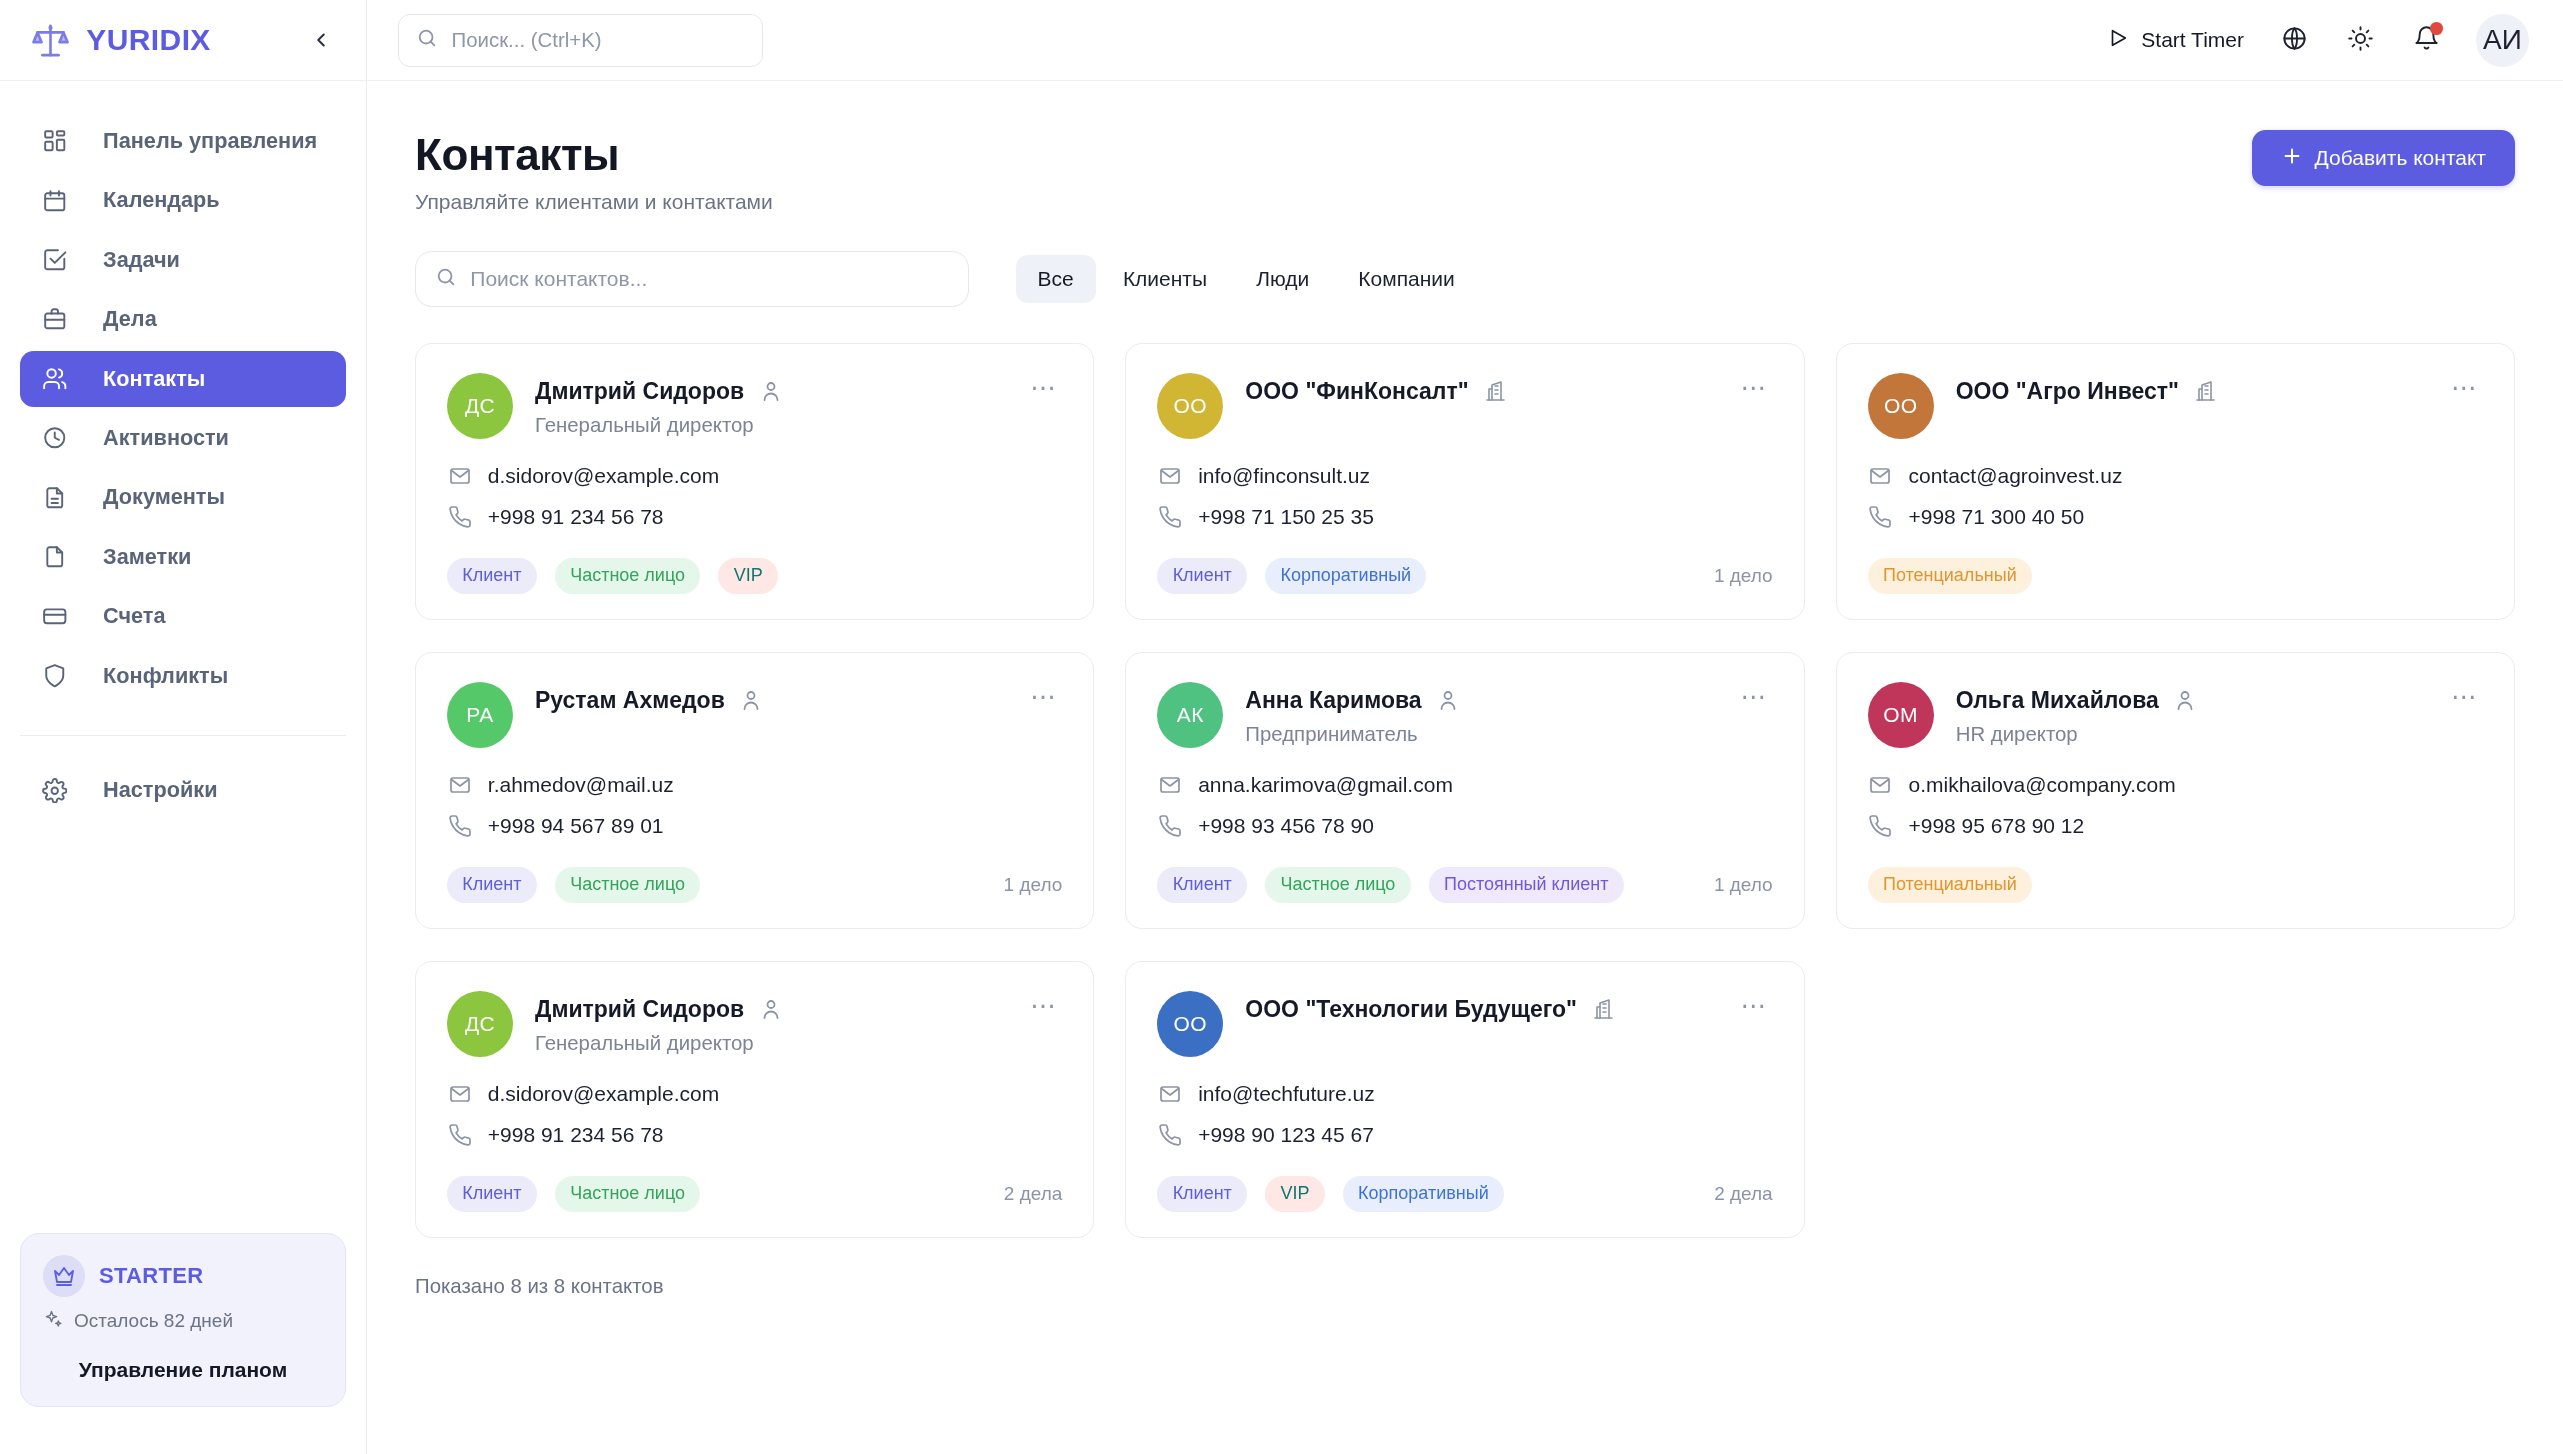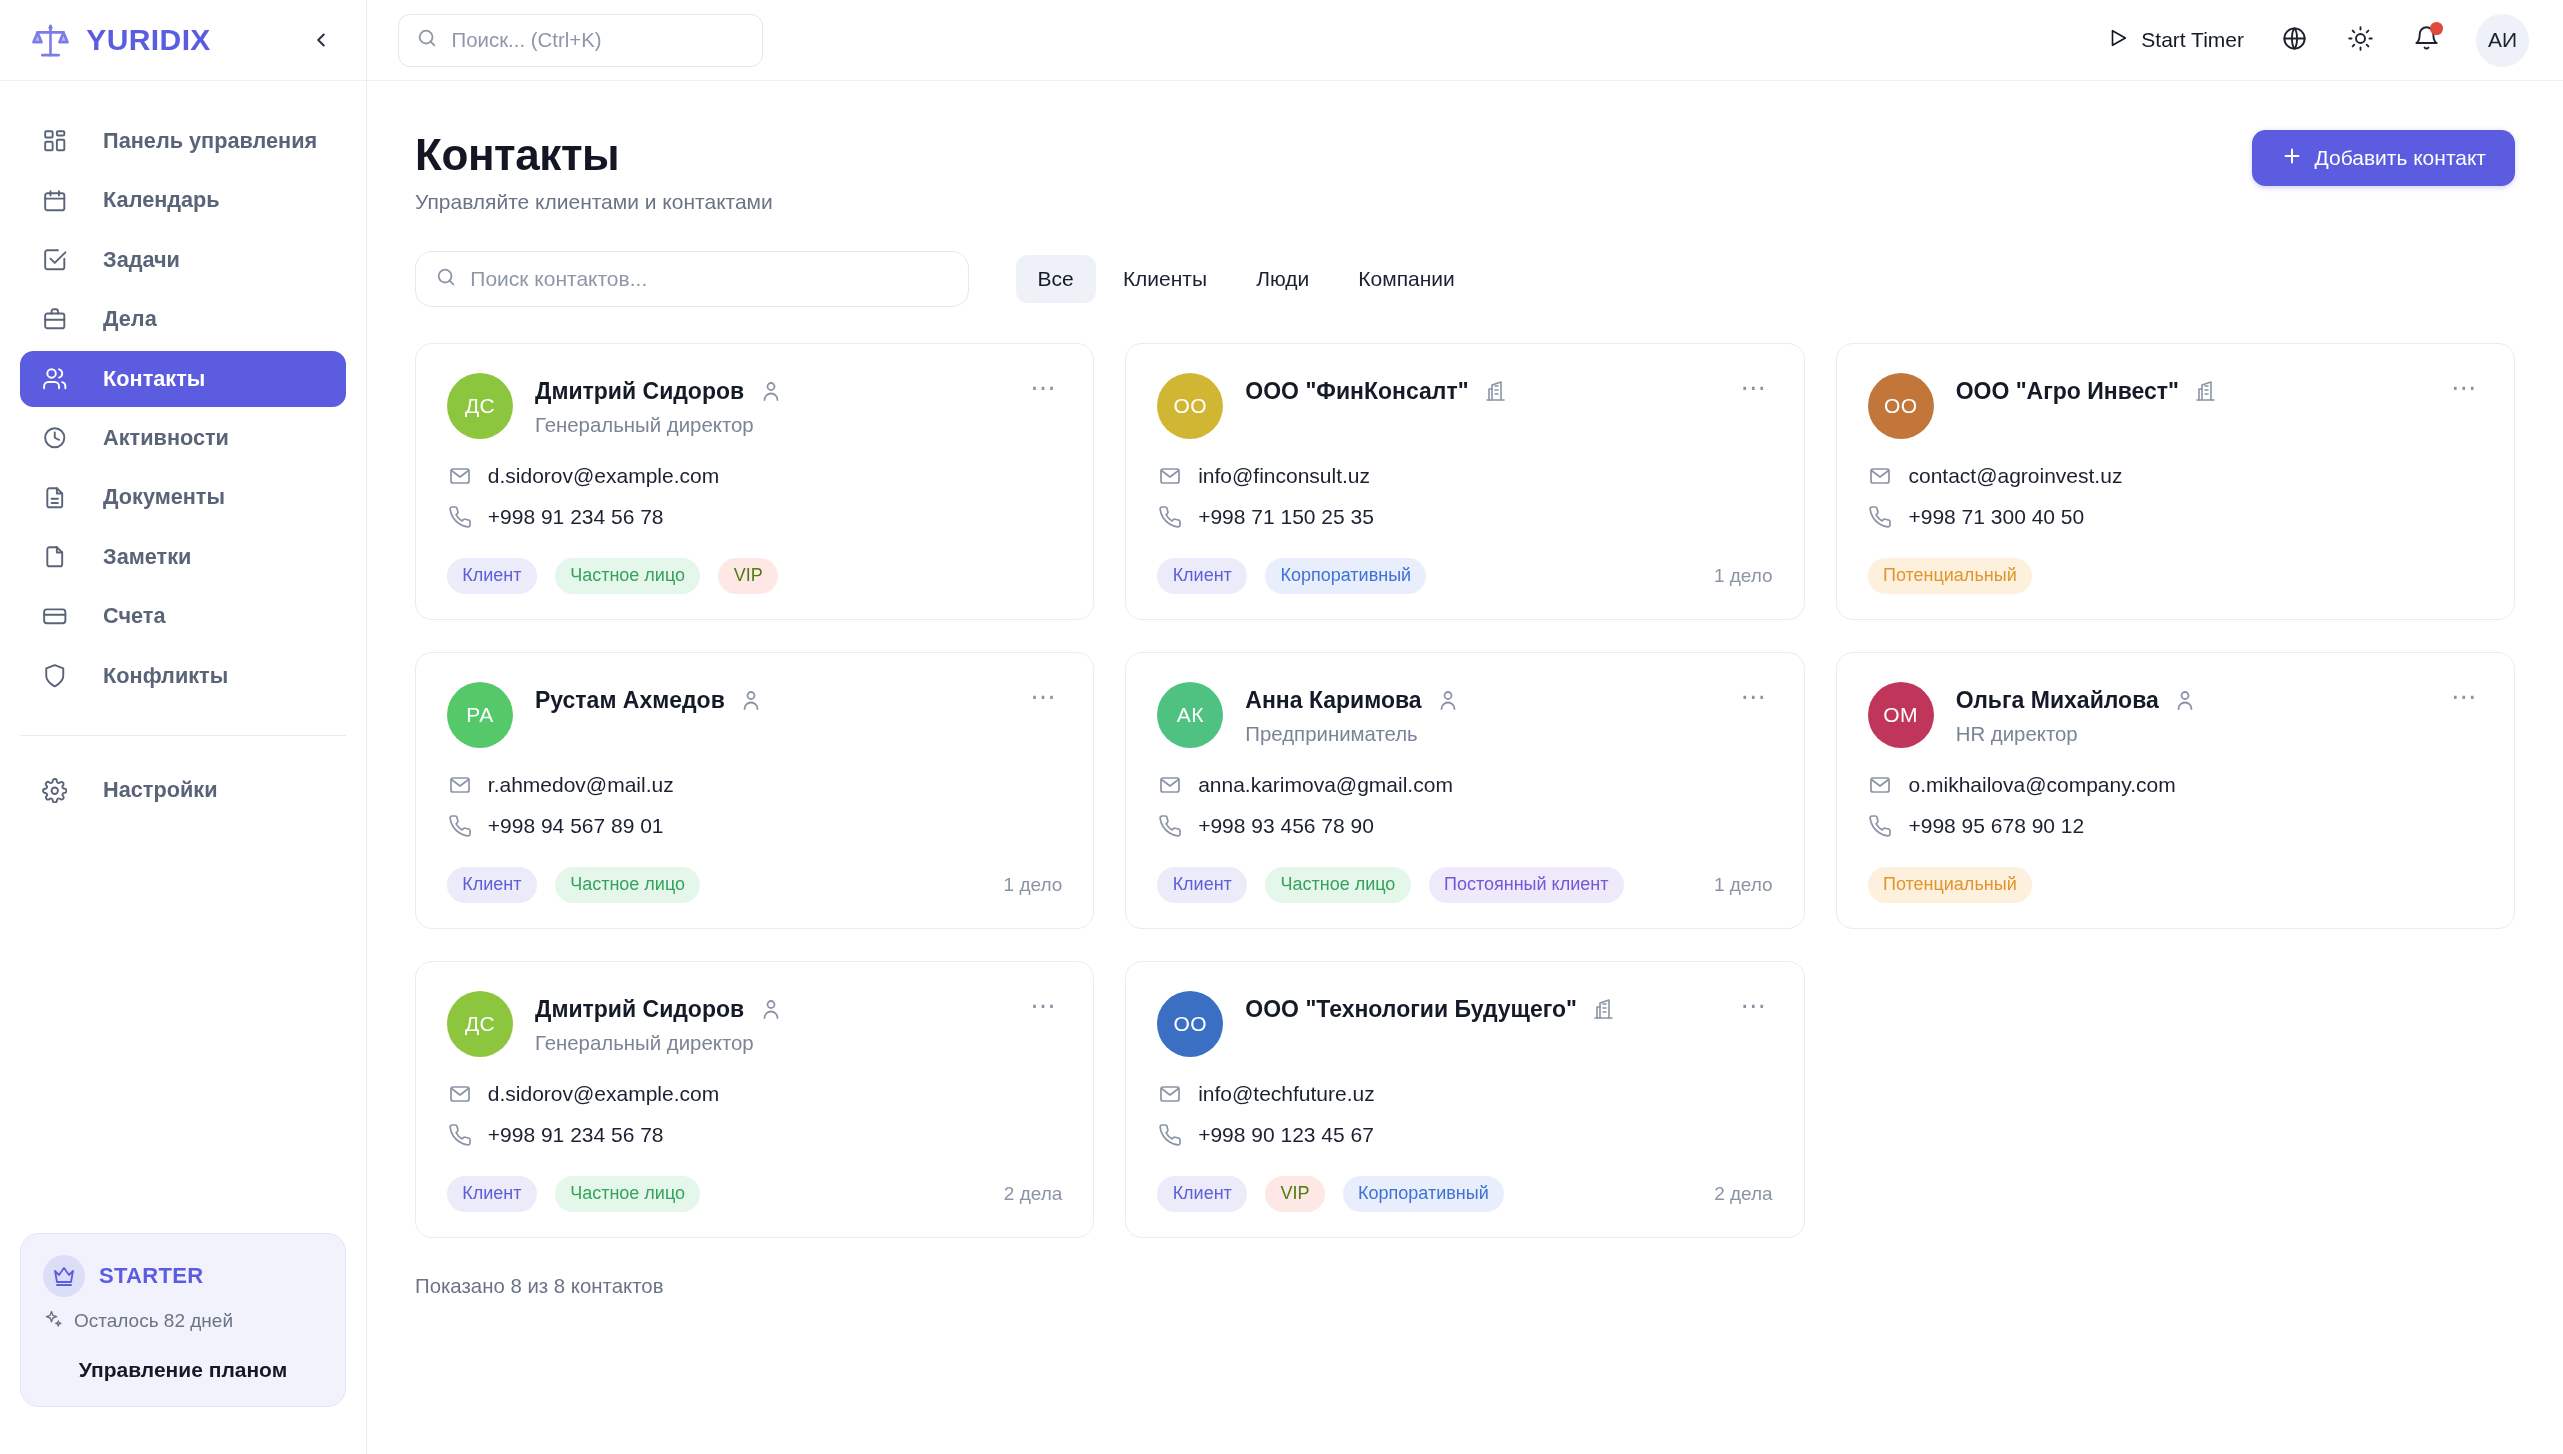"АИ" .avatar-btn { font-size: 21px -> 28px }
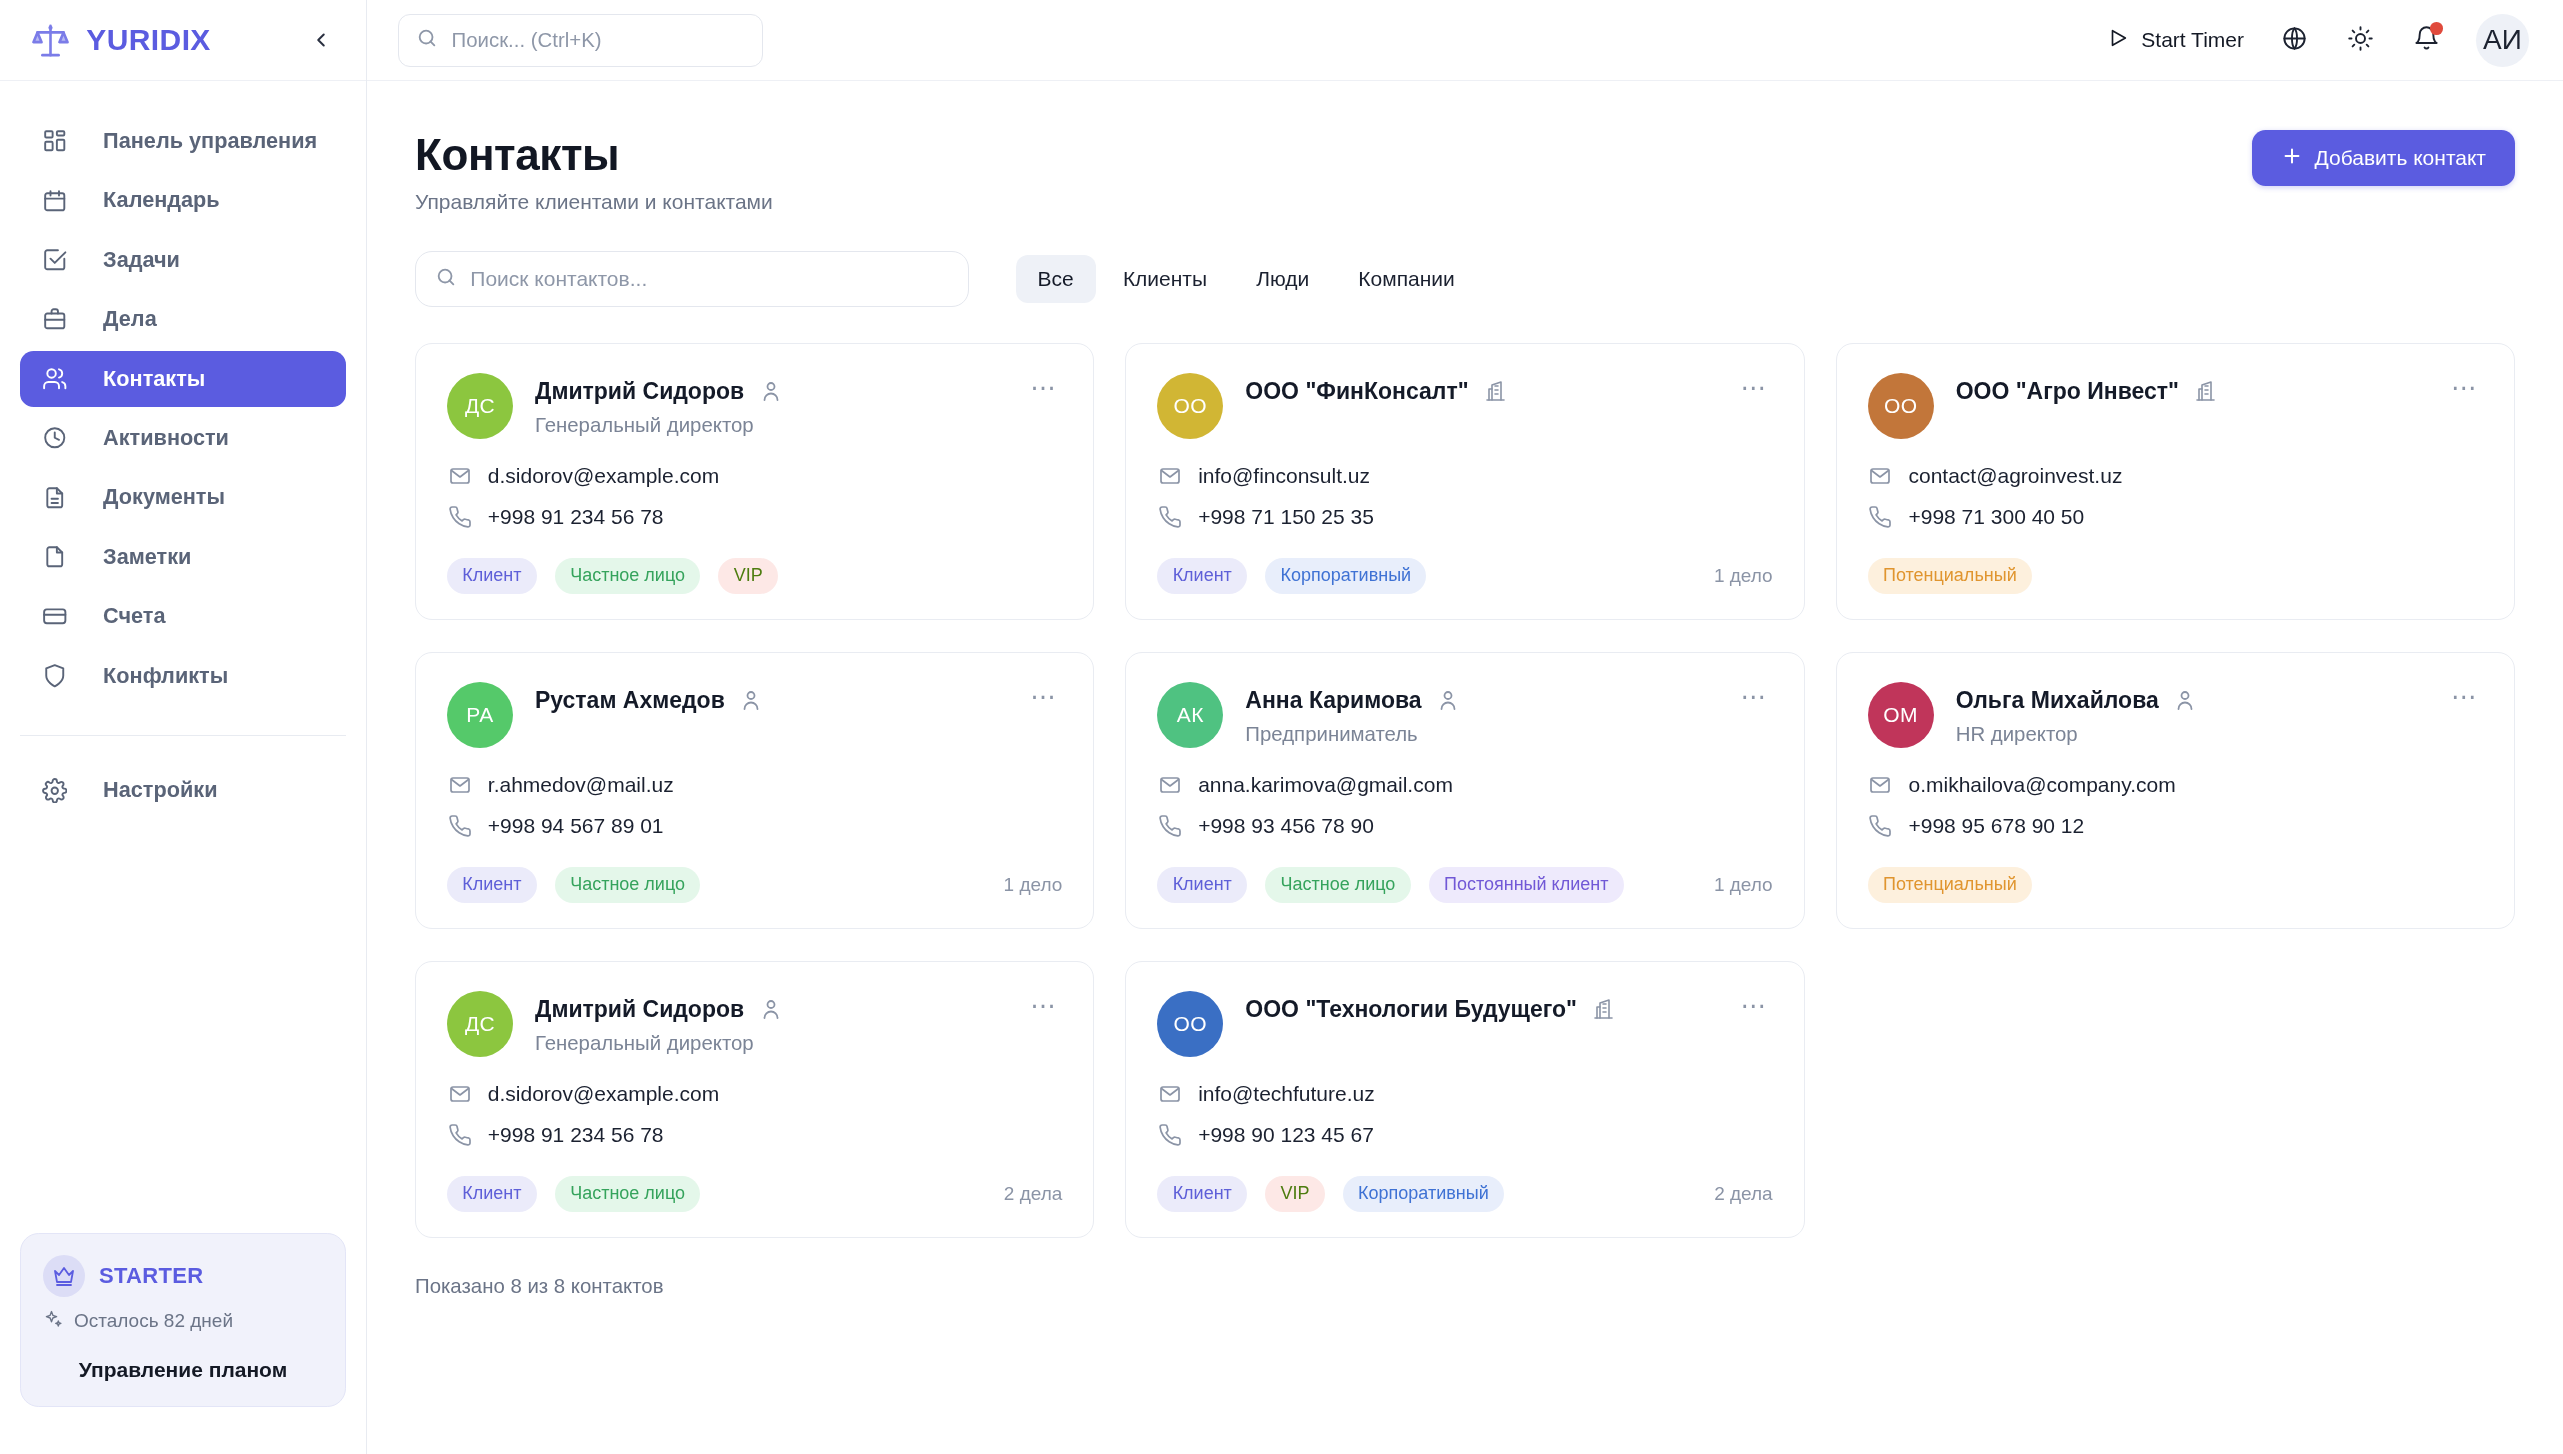"VIP" .chip.vip { color: #4d7c0f -> #0f766e }
